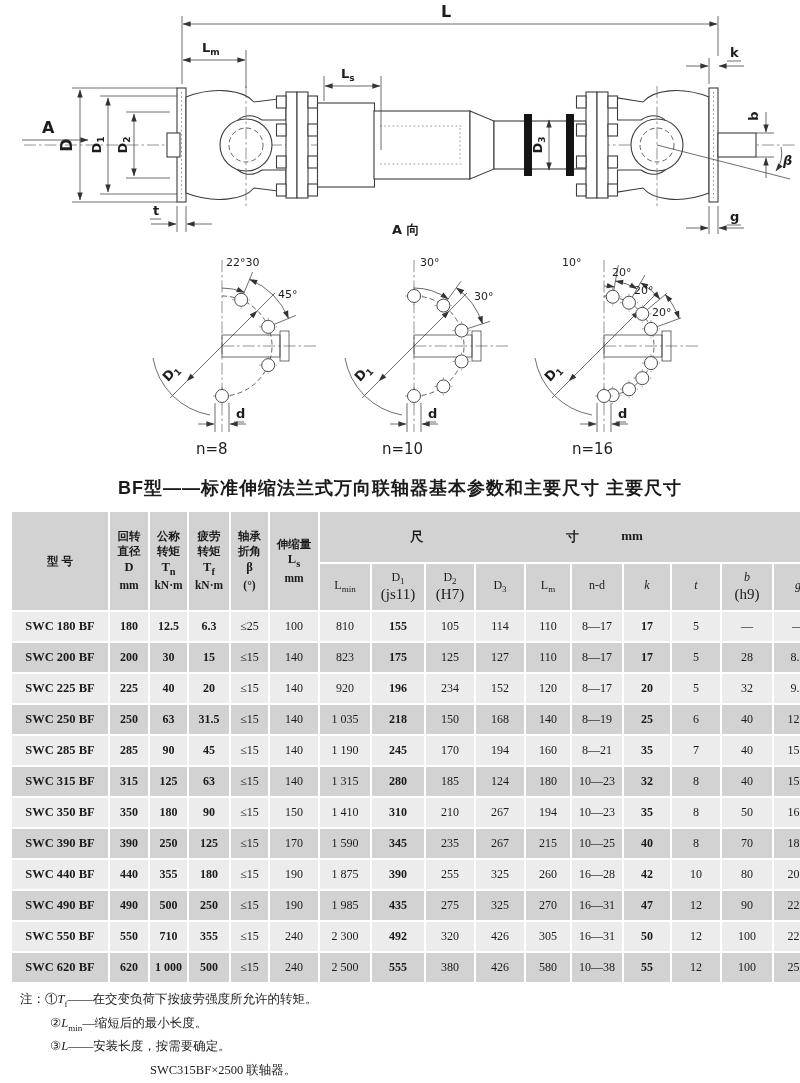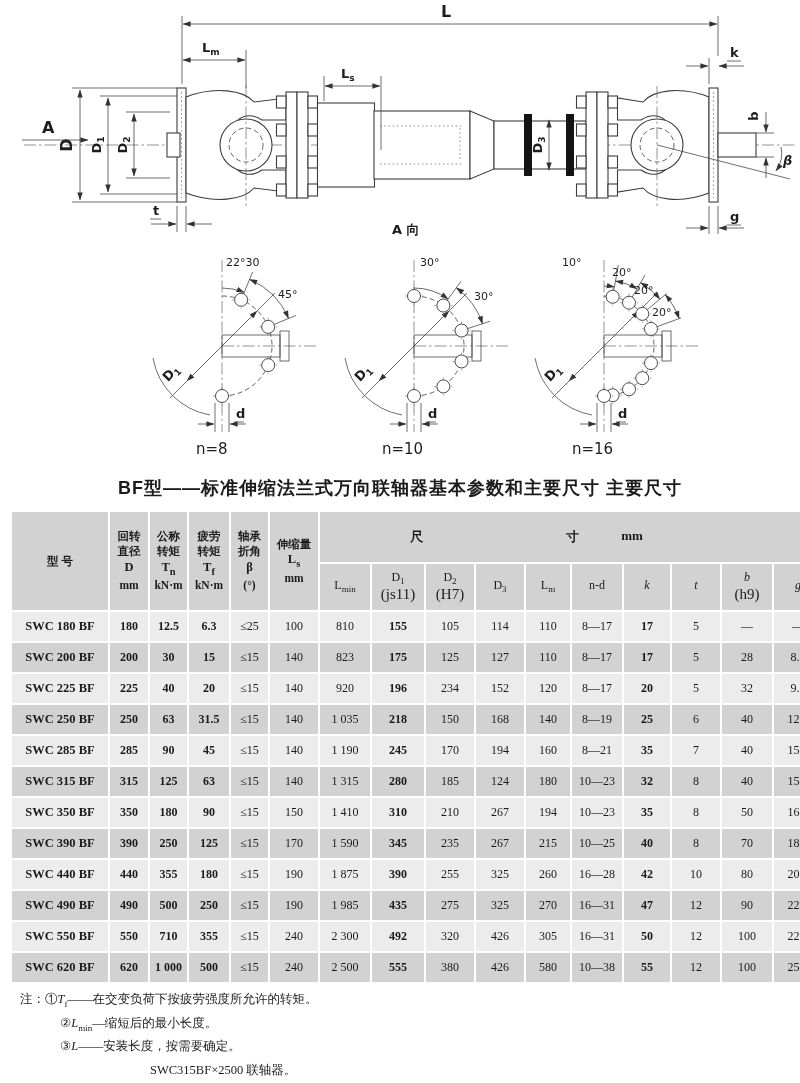"②Lmin—缩短后的最小长度。" .ind1 { margin-left: 40px -> 30px }
